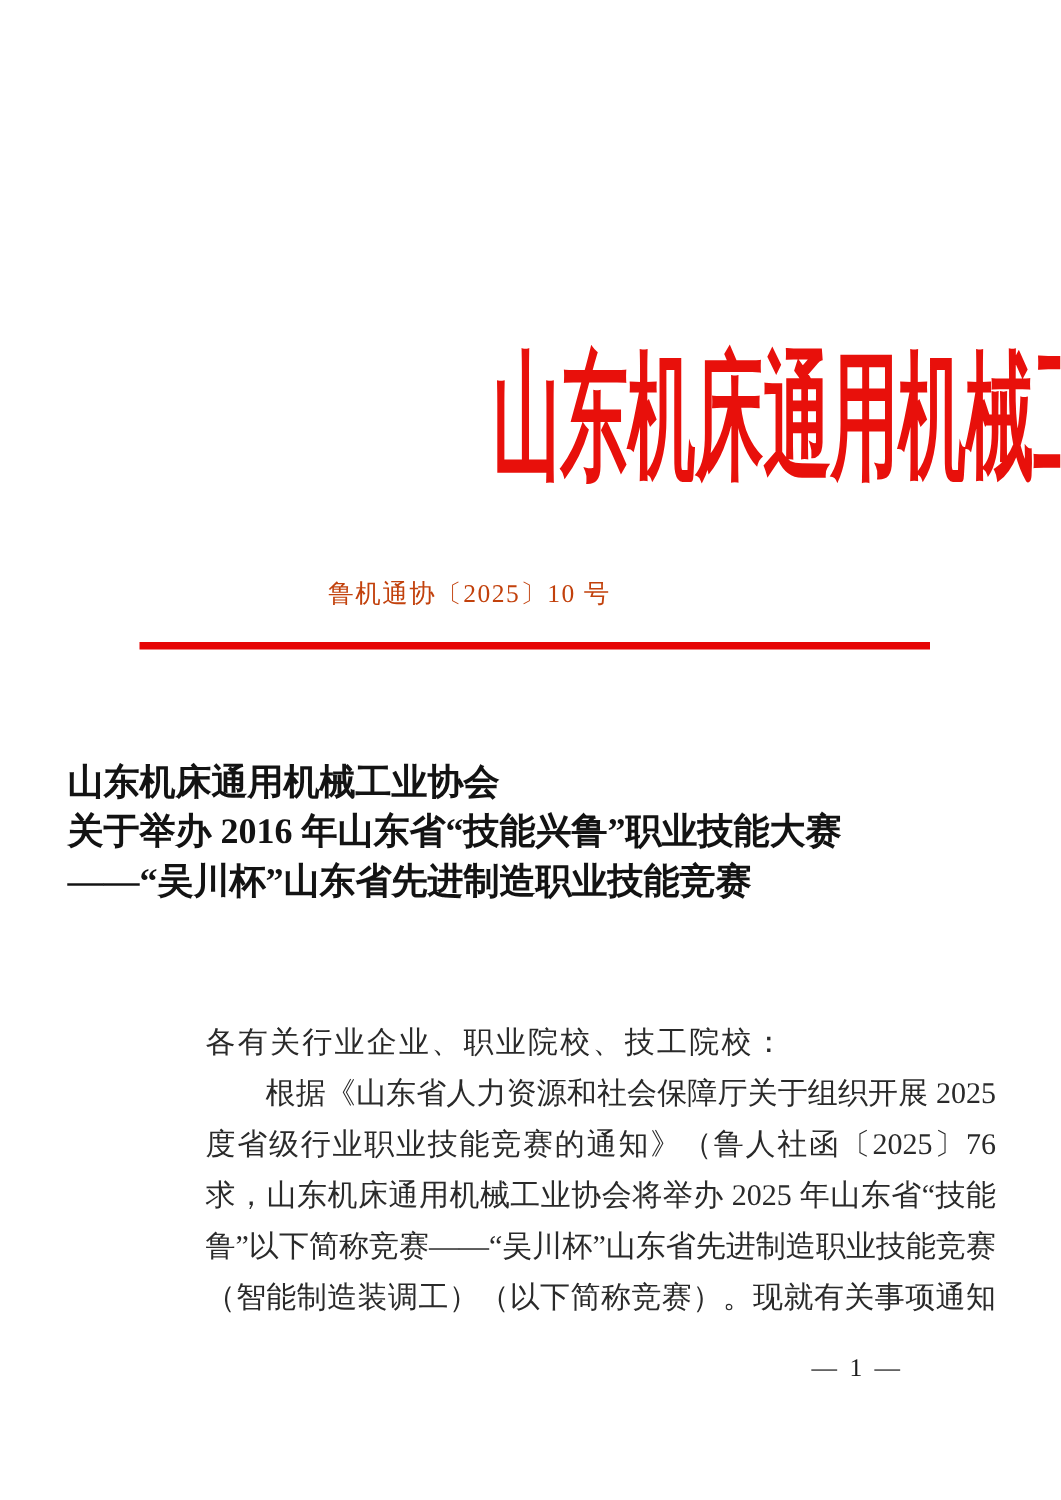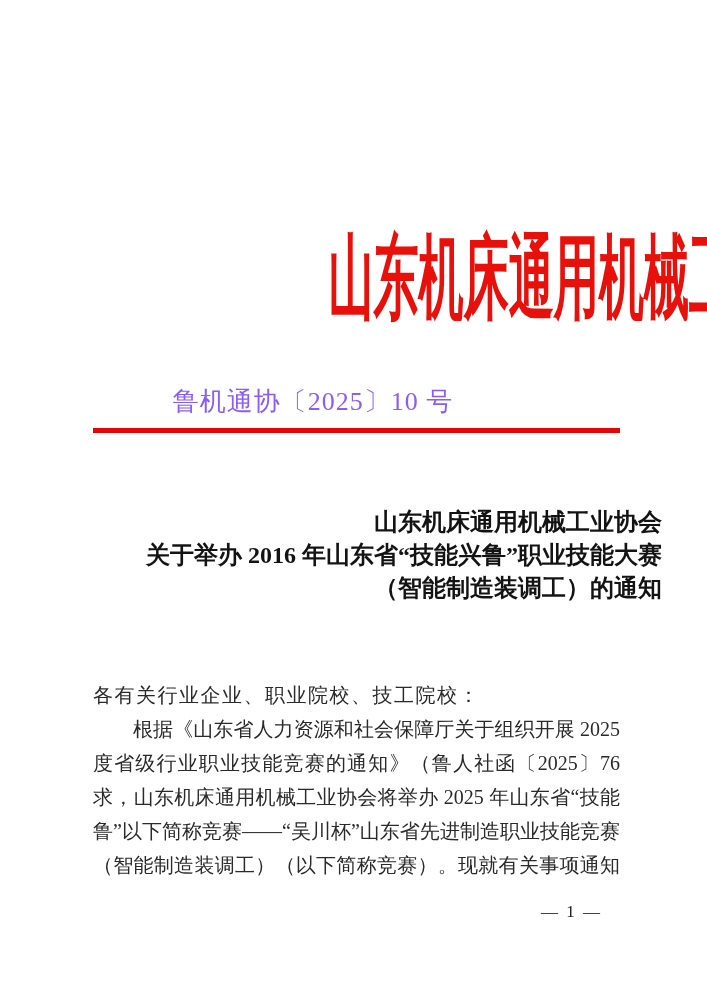"鲁机通协〔2025〕10 号" .doc-number { color: #8b5cf6 -> #c2410c; font-size: 26px -> 17px }
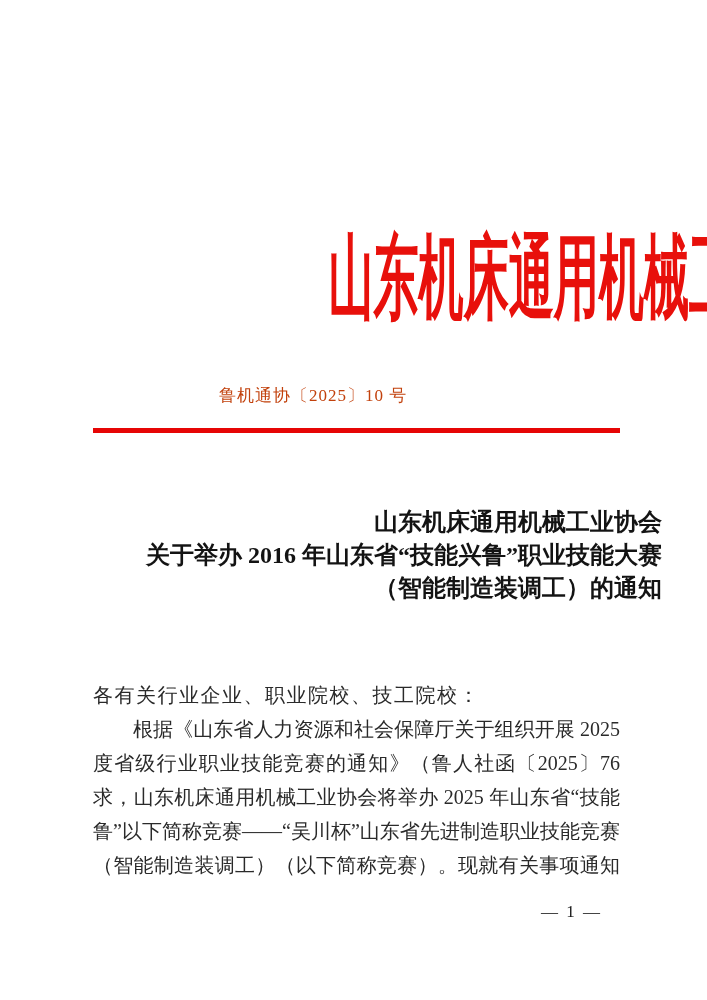"山东机床通用机械工业协会" .title-block { text-align: right -> left }
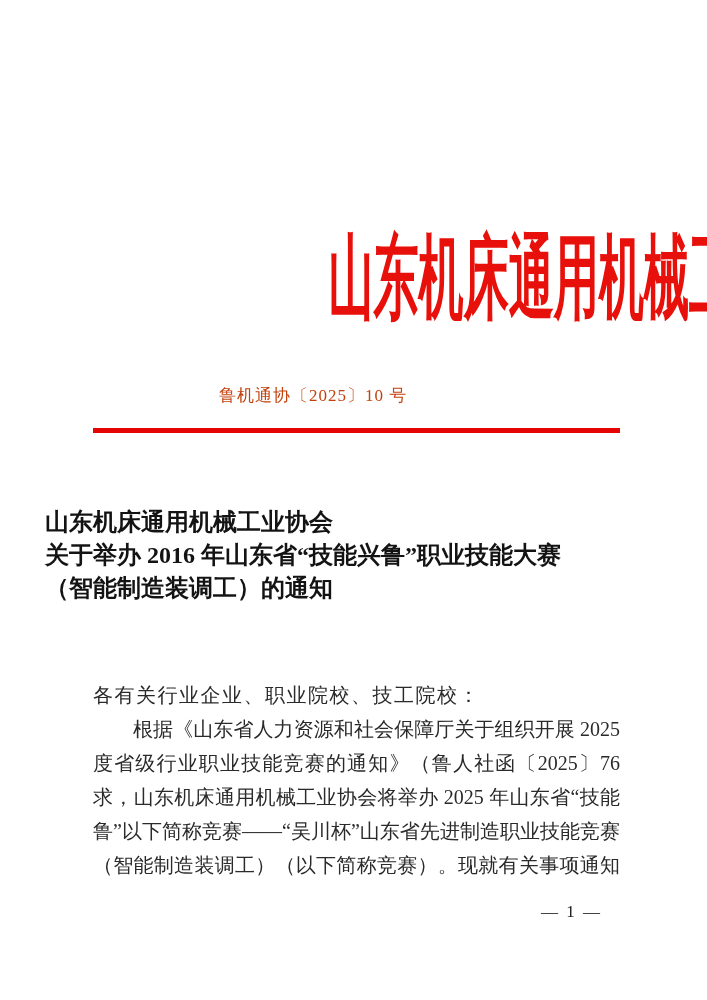"——“吴川杯”山东省先进制造职业技能竞赛" div { html: none -> <div>——“吴川杯”山东省先进制造职业技能竞赛</div> }
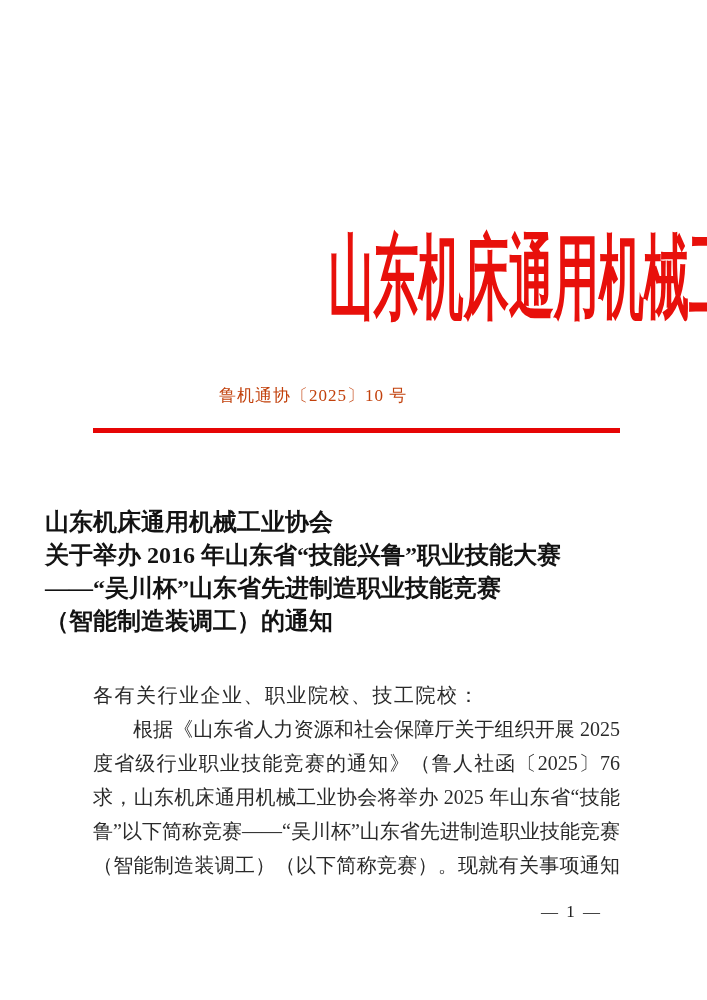"（智能制造装调工）的通知" div { html: <div>（智能制造装调工）的通知</div> -> none }
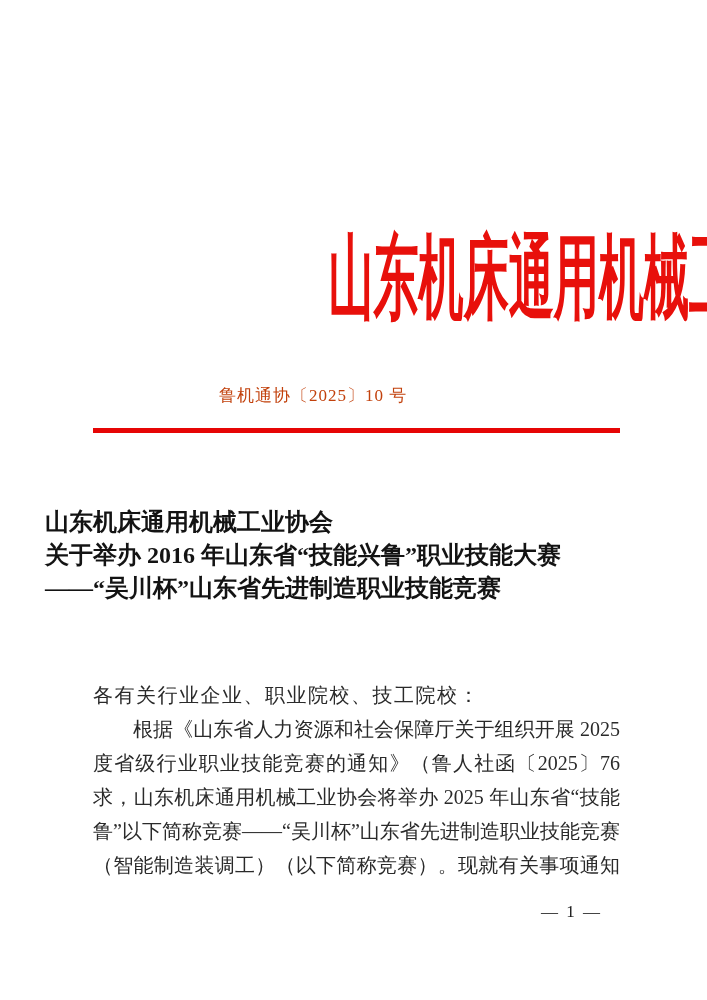"各有关行业企业、职业院校、技工院校：" .body-line { margin-left: none -> 44px }
